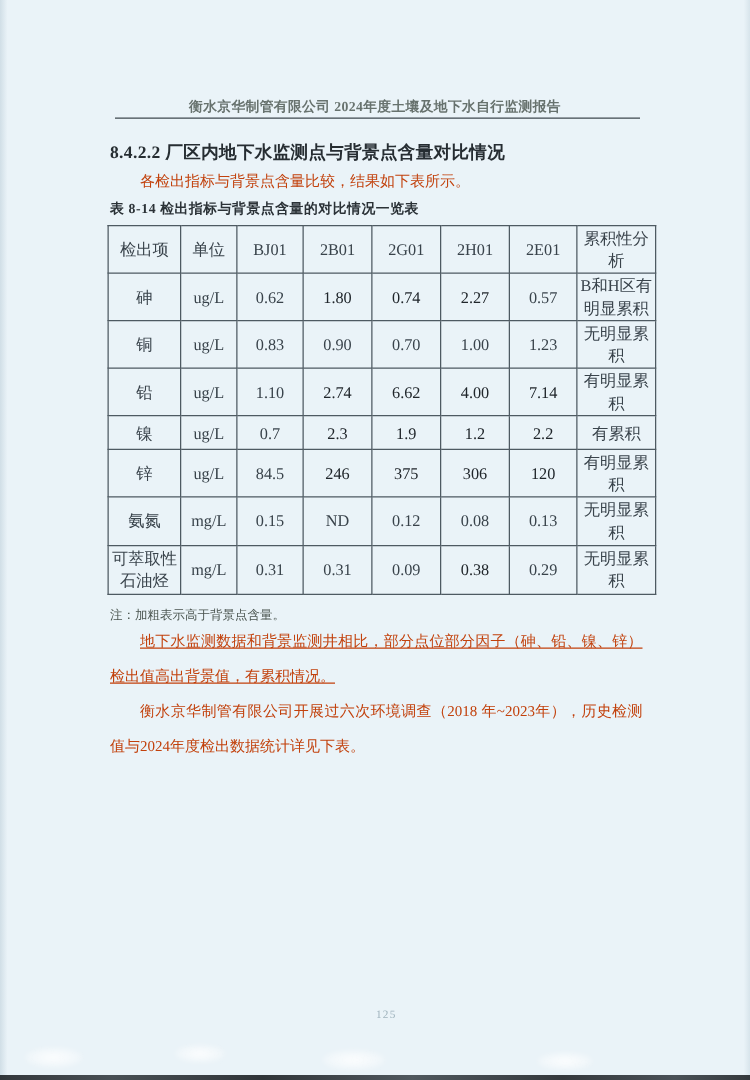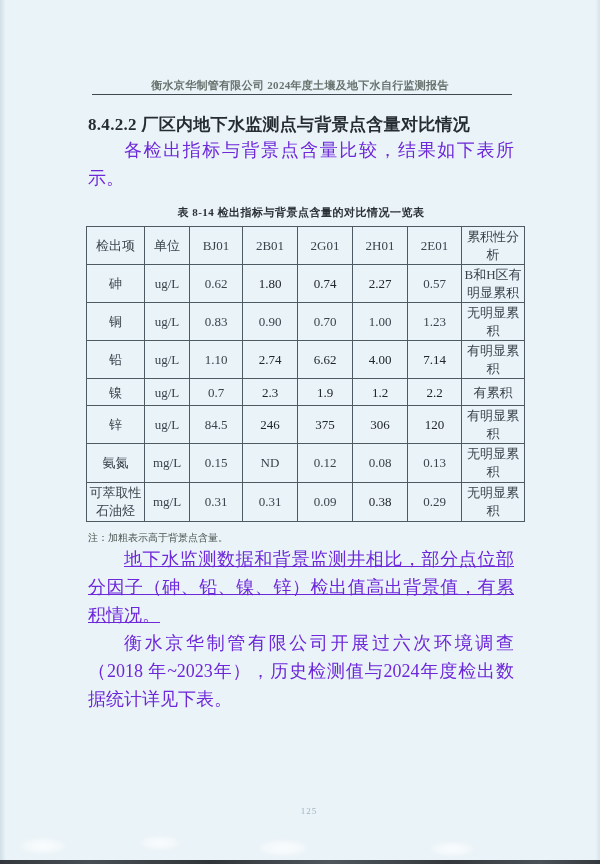"8.4.2.2 厂区内地下水监测点与背景点含量对比情况" .sec-heading { font-size: 17px -> 14px }
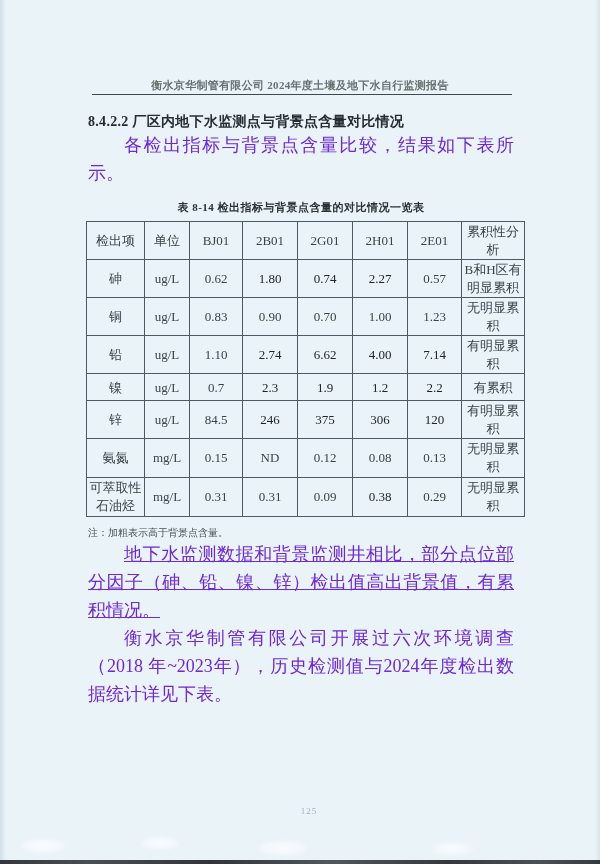"各检出指标与背景点含量比较，结果如下表所示。" p.body { color: #6d28d9 -> #c2410c; font-size: 18px -> 12px }
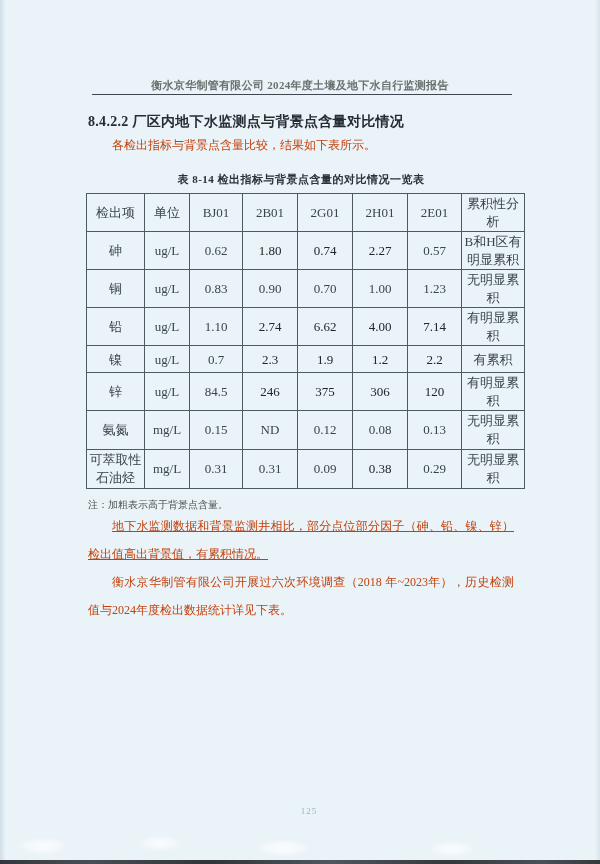"表 8-14 检出指标与背景点含量的对比情况一览表" .table-caption { margin-top: 13px -> none; text-align: center -> none }
